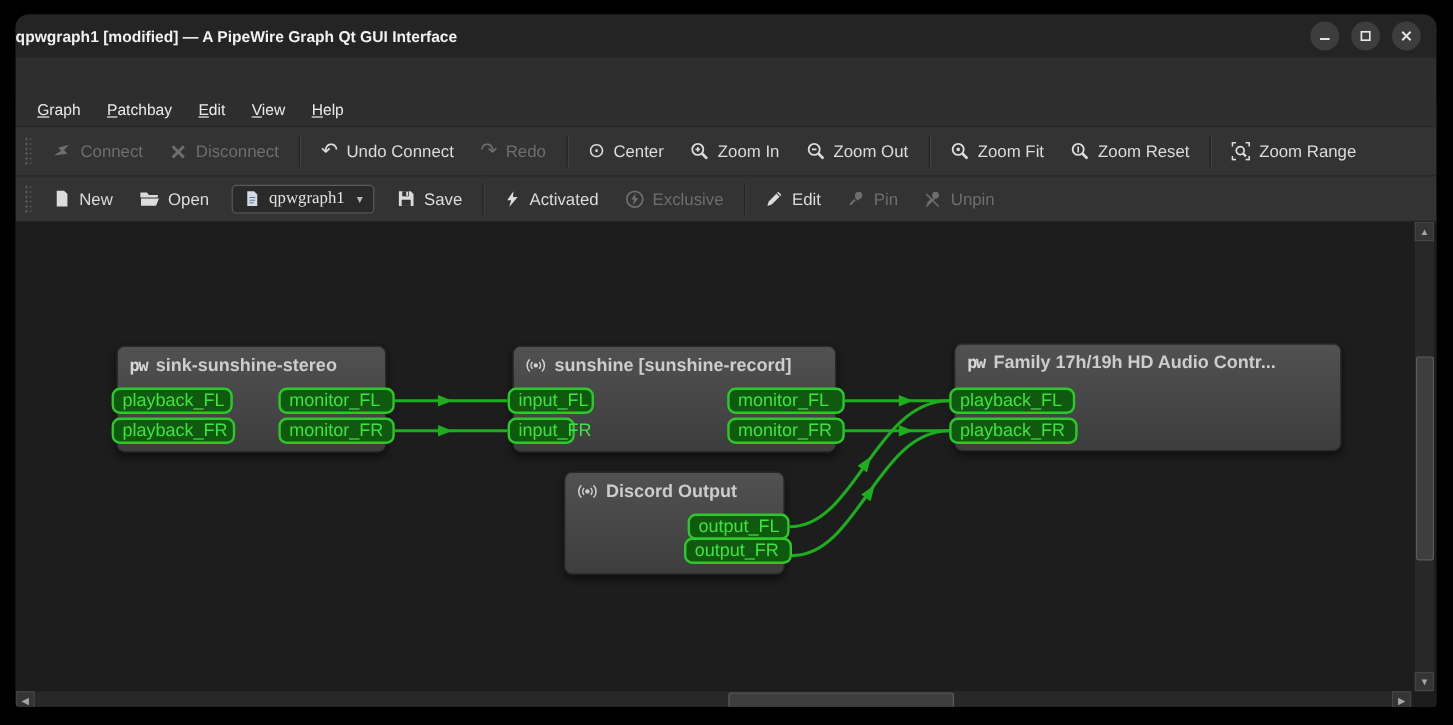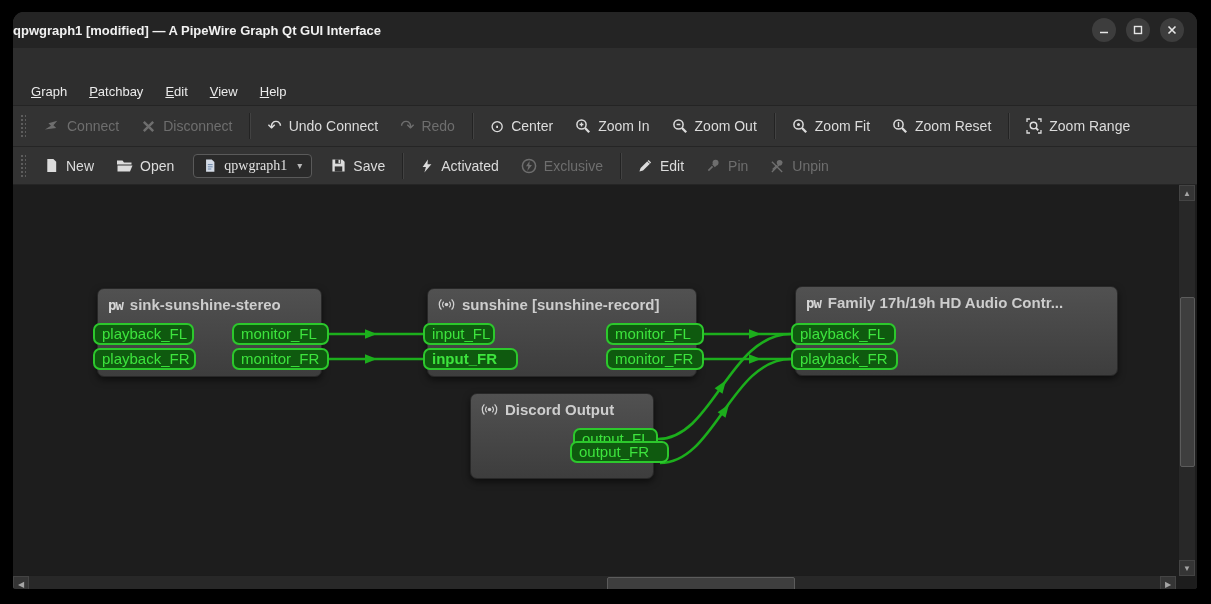"input_FR" div.port { font-weight: bold -> none; width: 95px -> 56px }
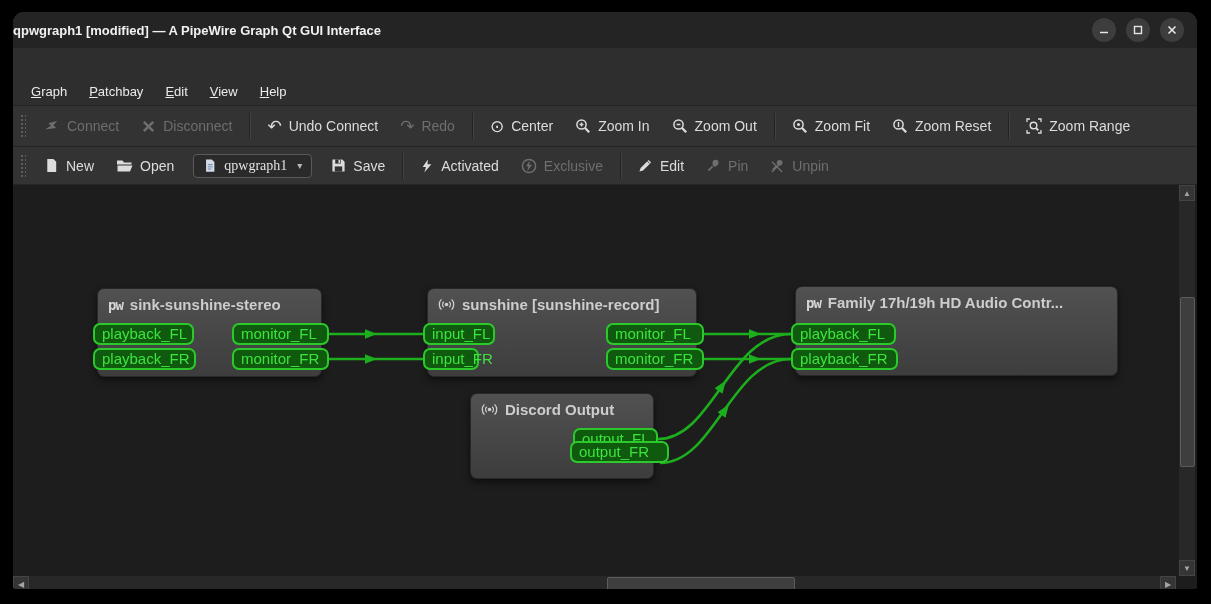"output_FR" div.port { top: 256px -> 263px; width: 99px -> 90px }
